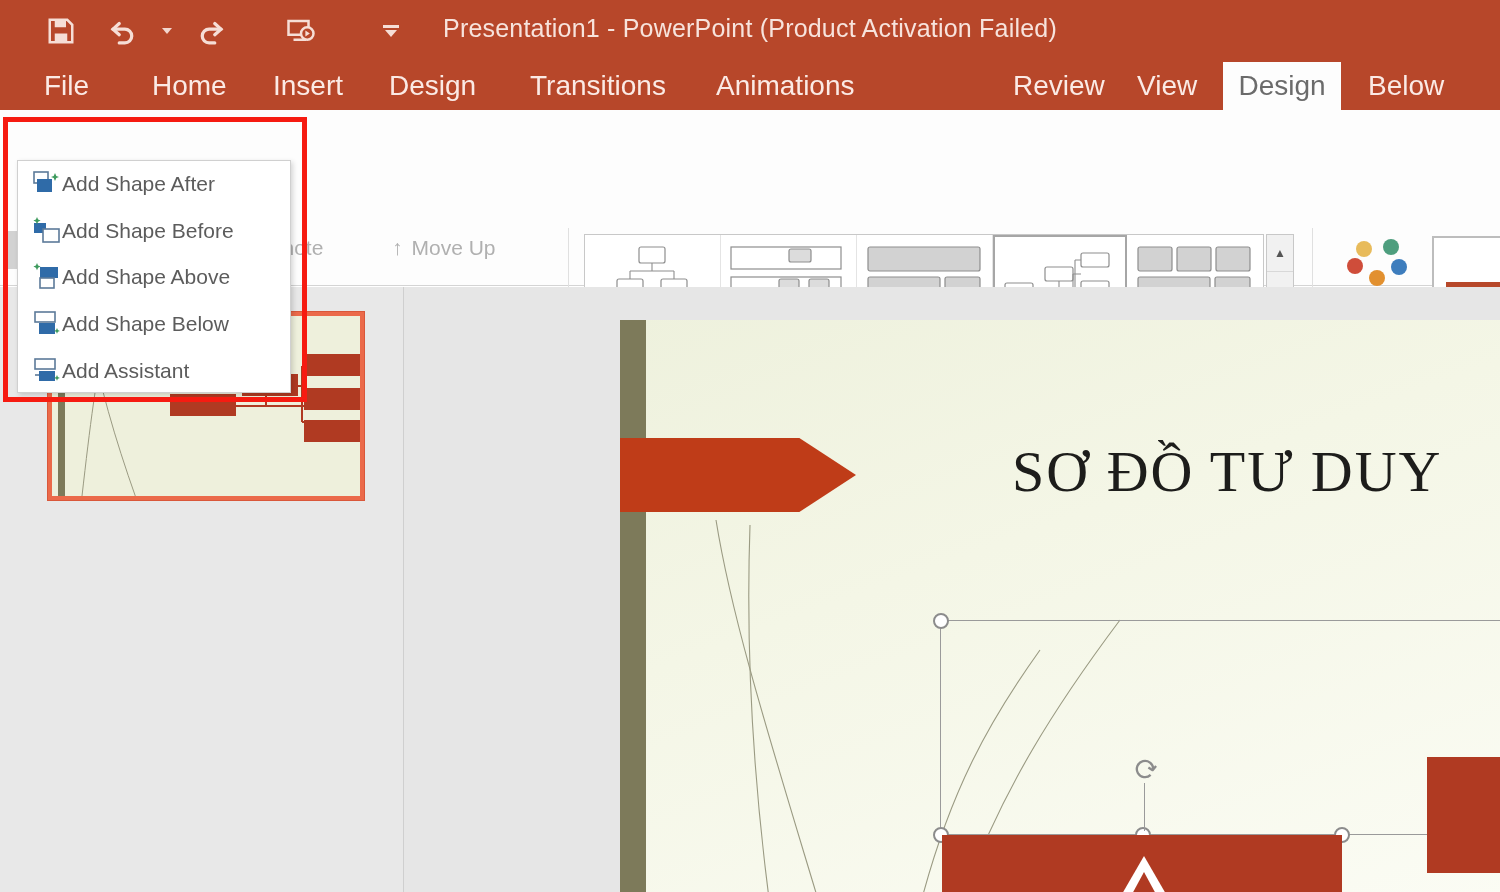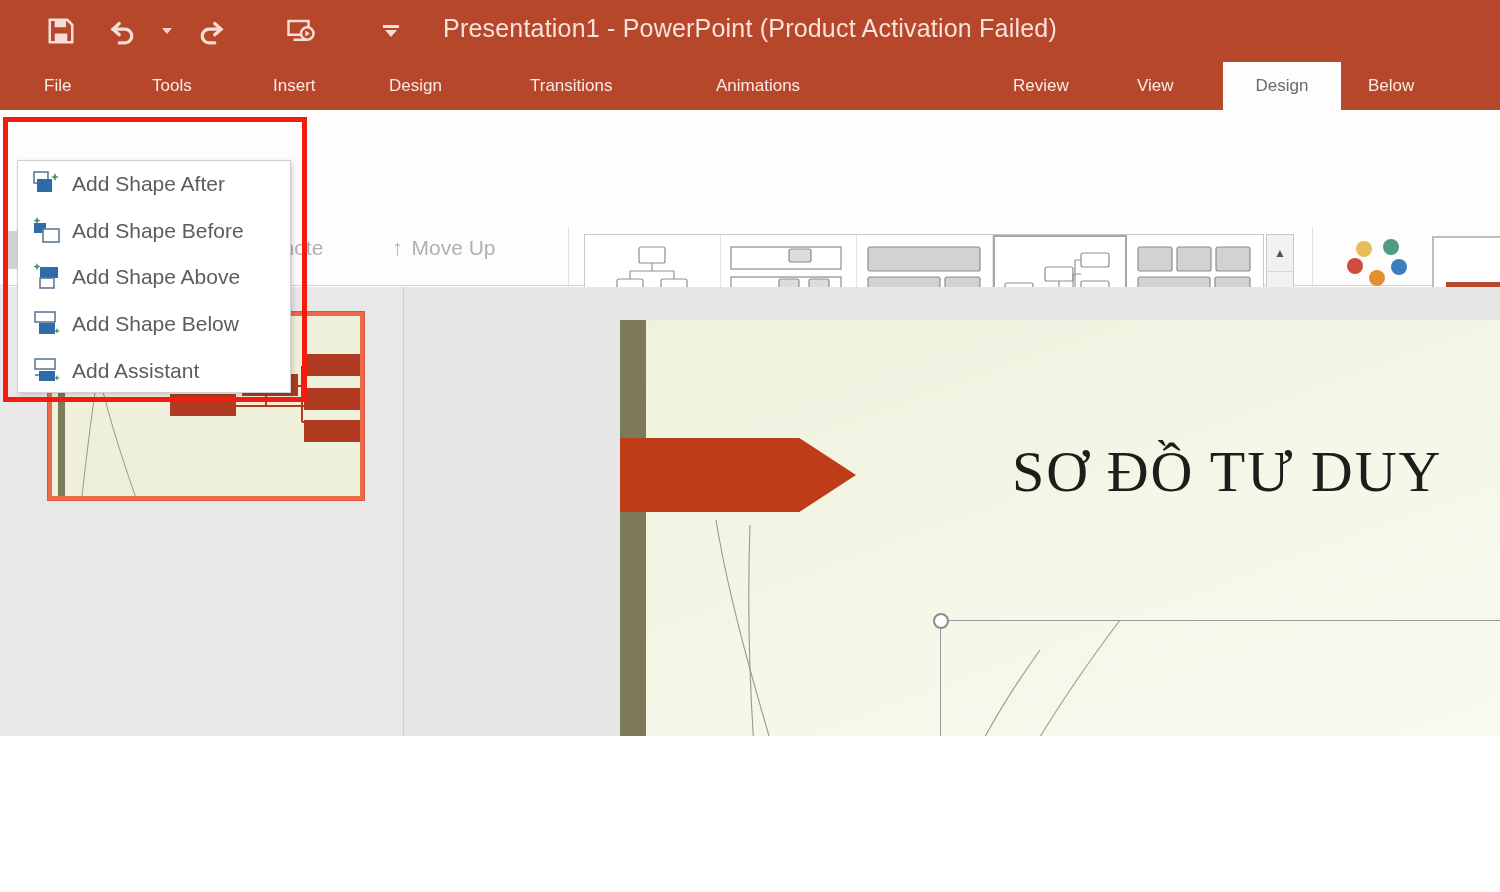"Presentation1 - PowerPoint (Product" #app { height: 736px -> 892px }
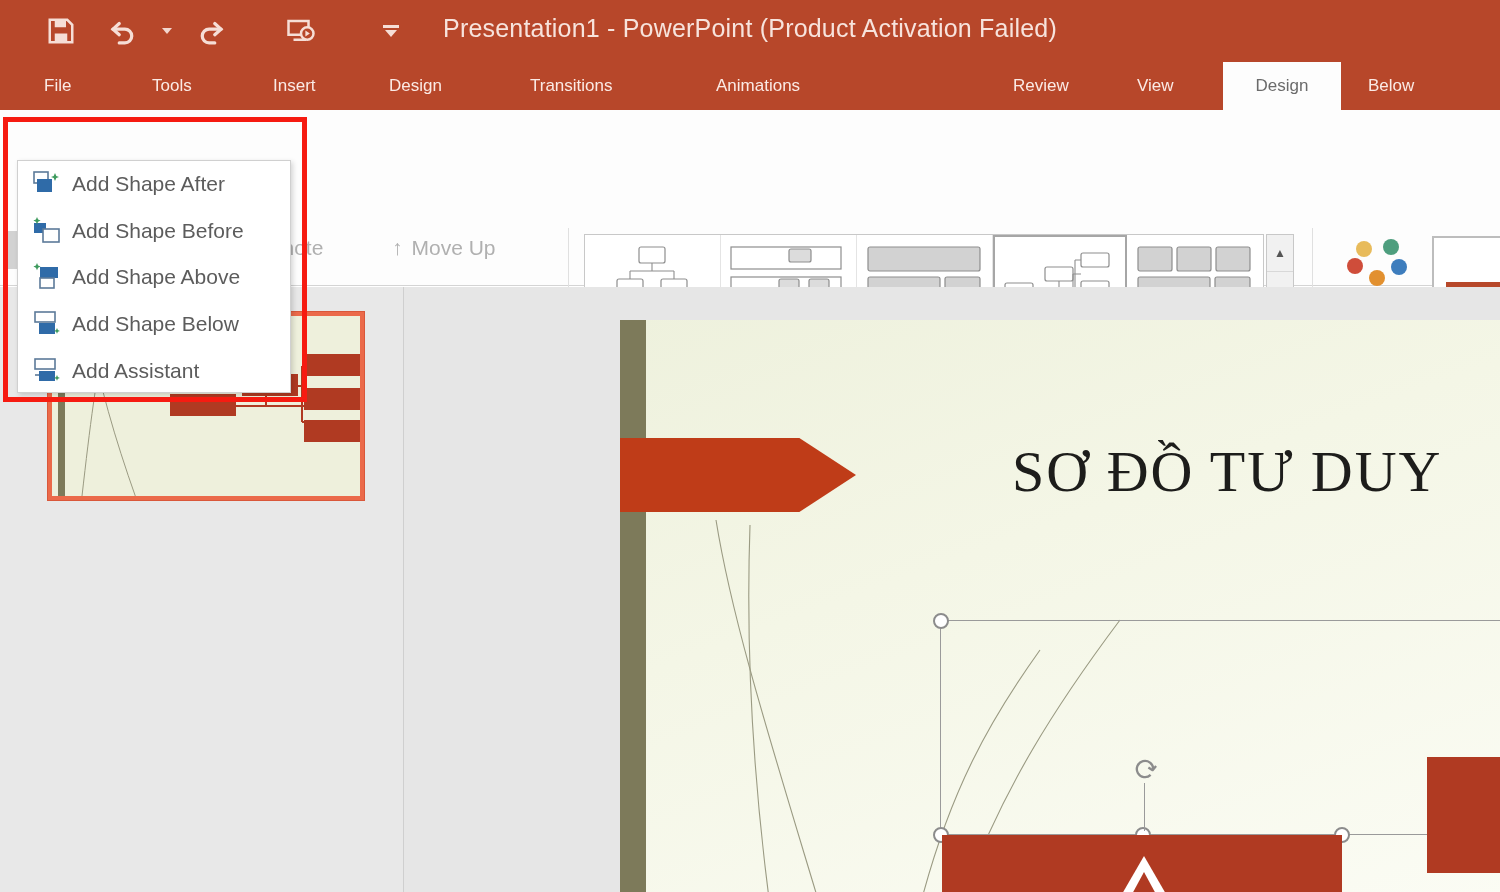"File" .tab { font-size: 17px -> 28px }
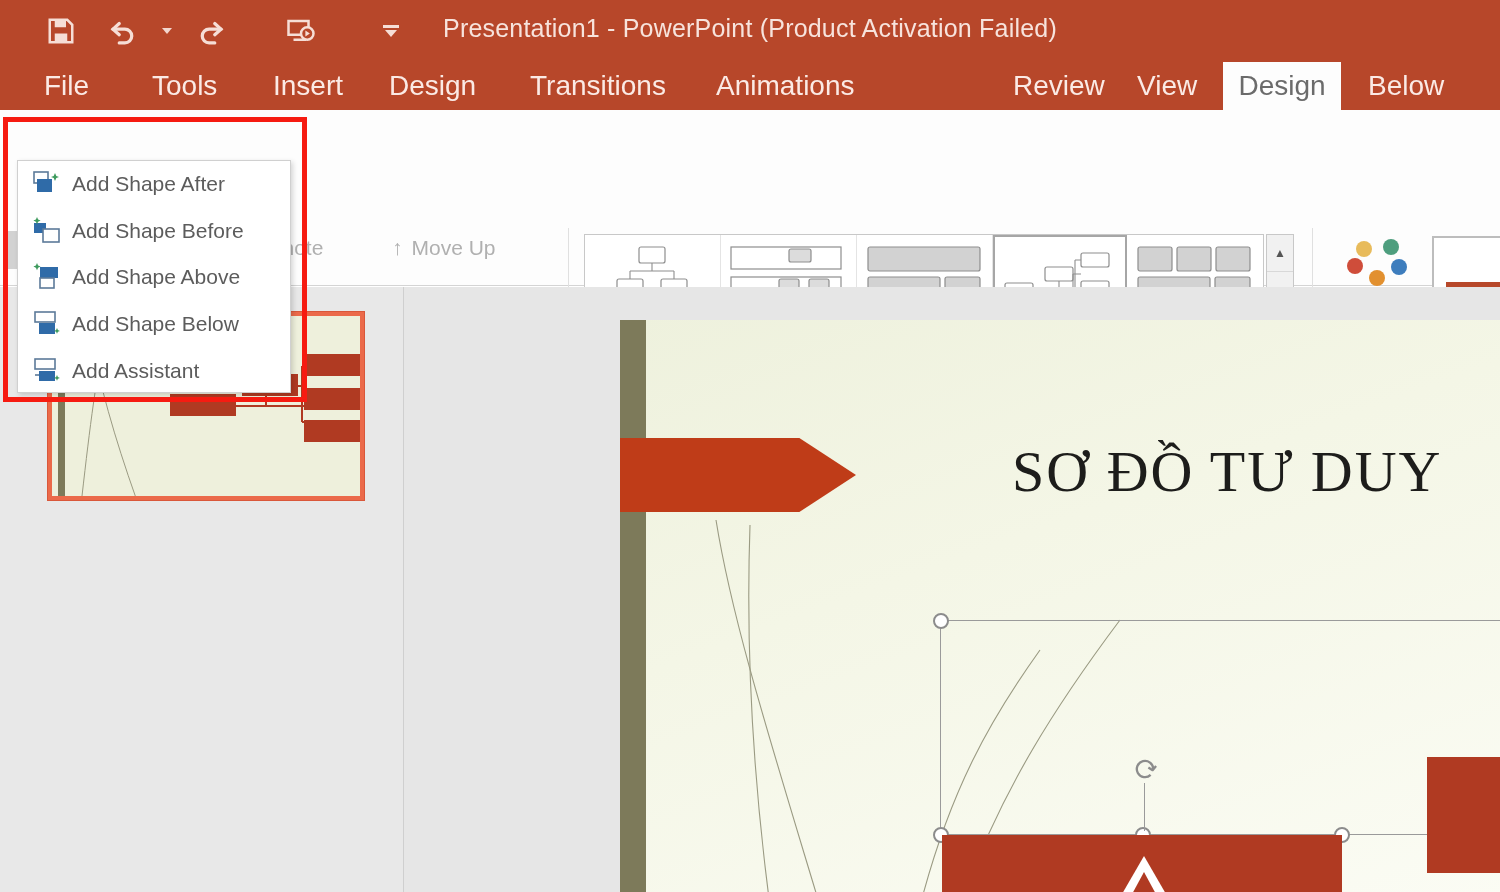"Tools" div.tab { text: Tools -> Home }
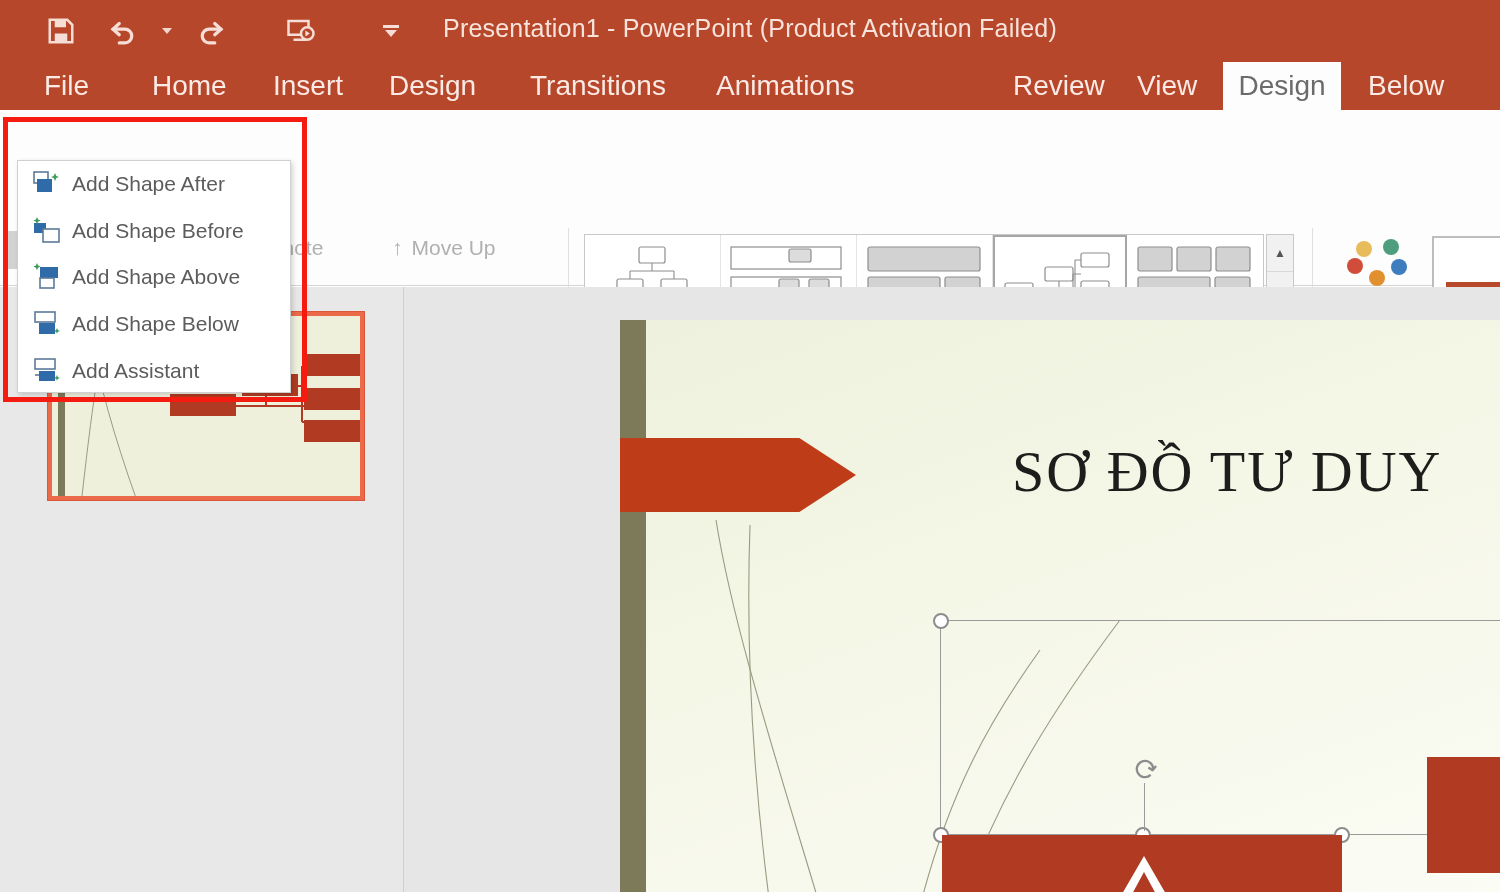"Add Shape After" .menu-item { gap: 10px -> 0 }
